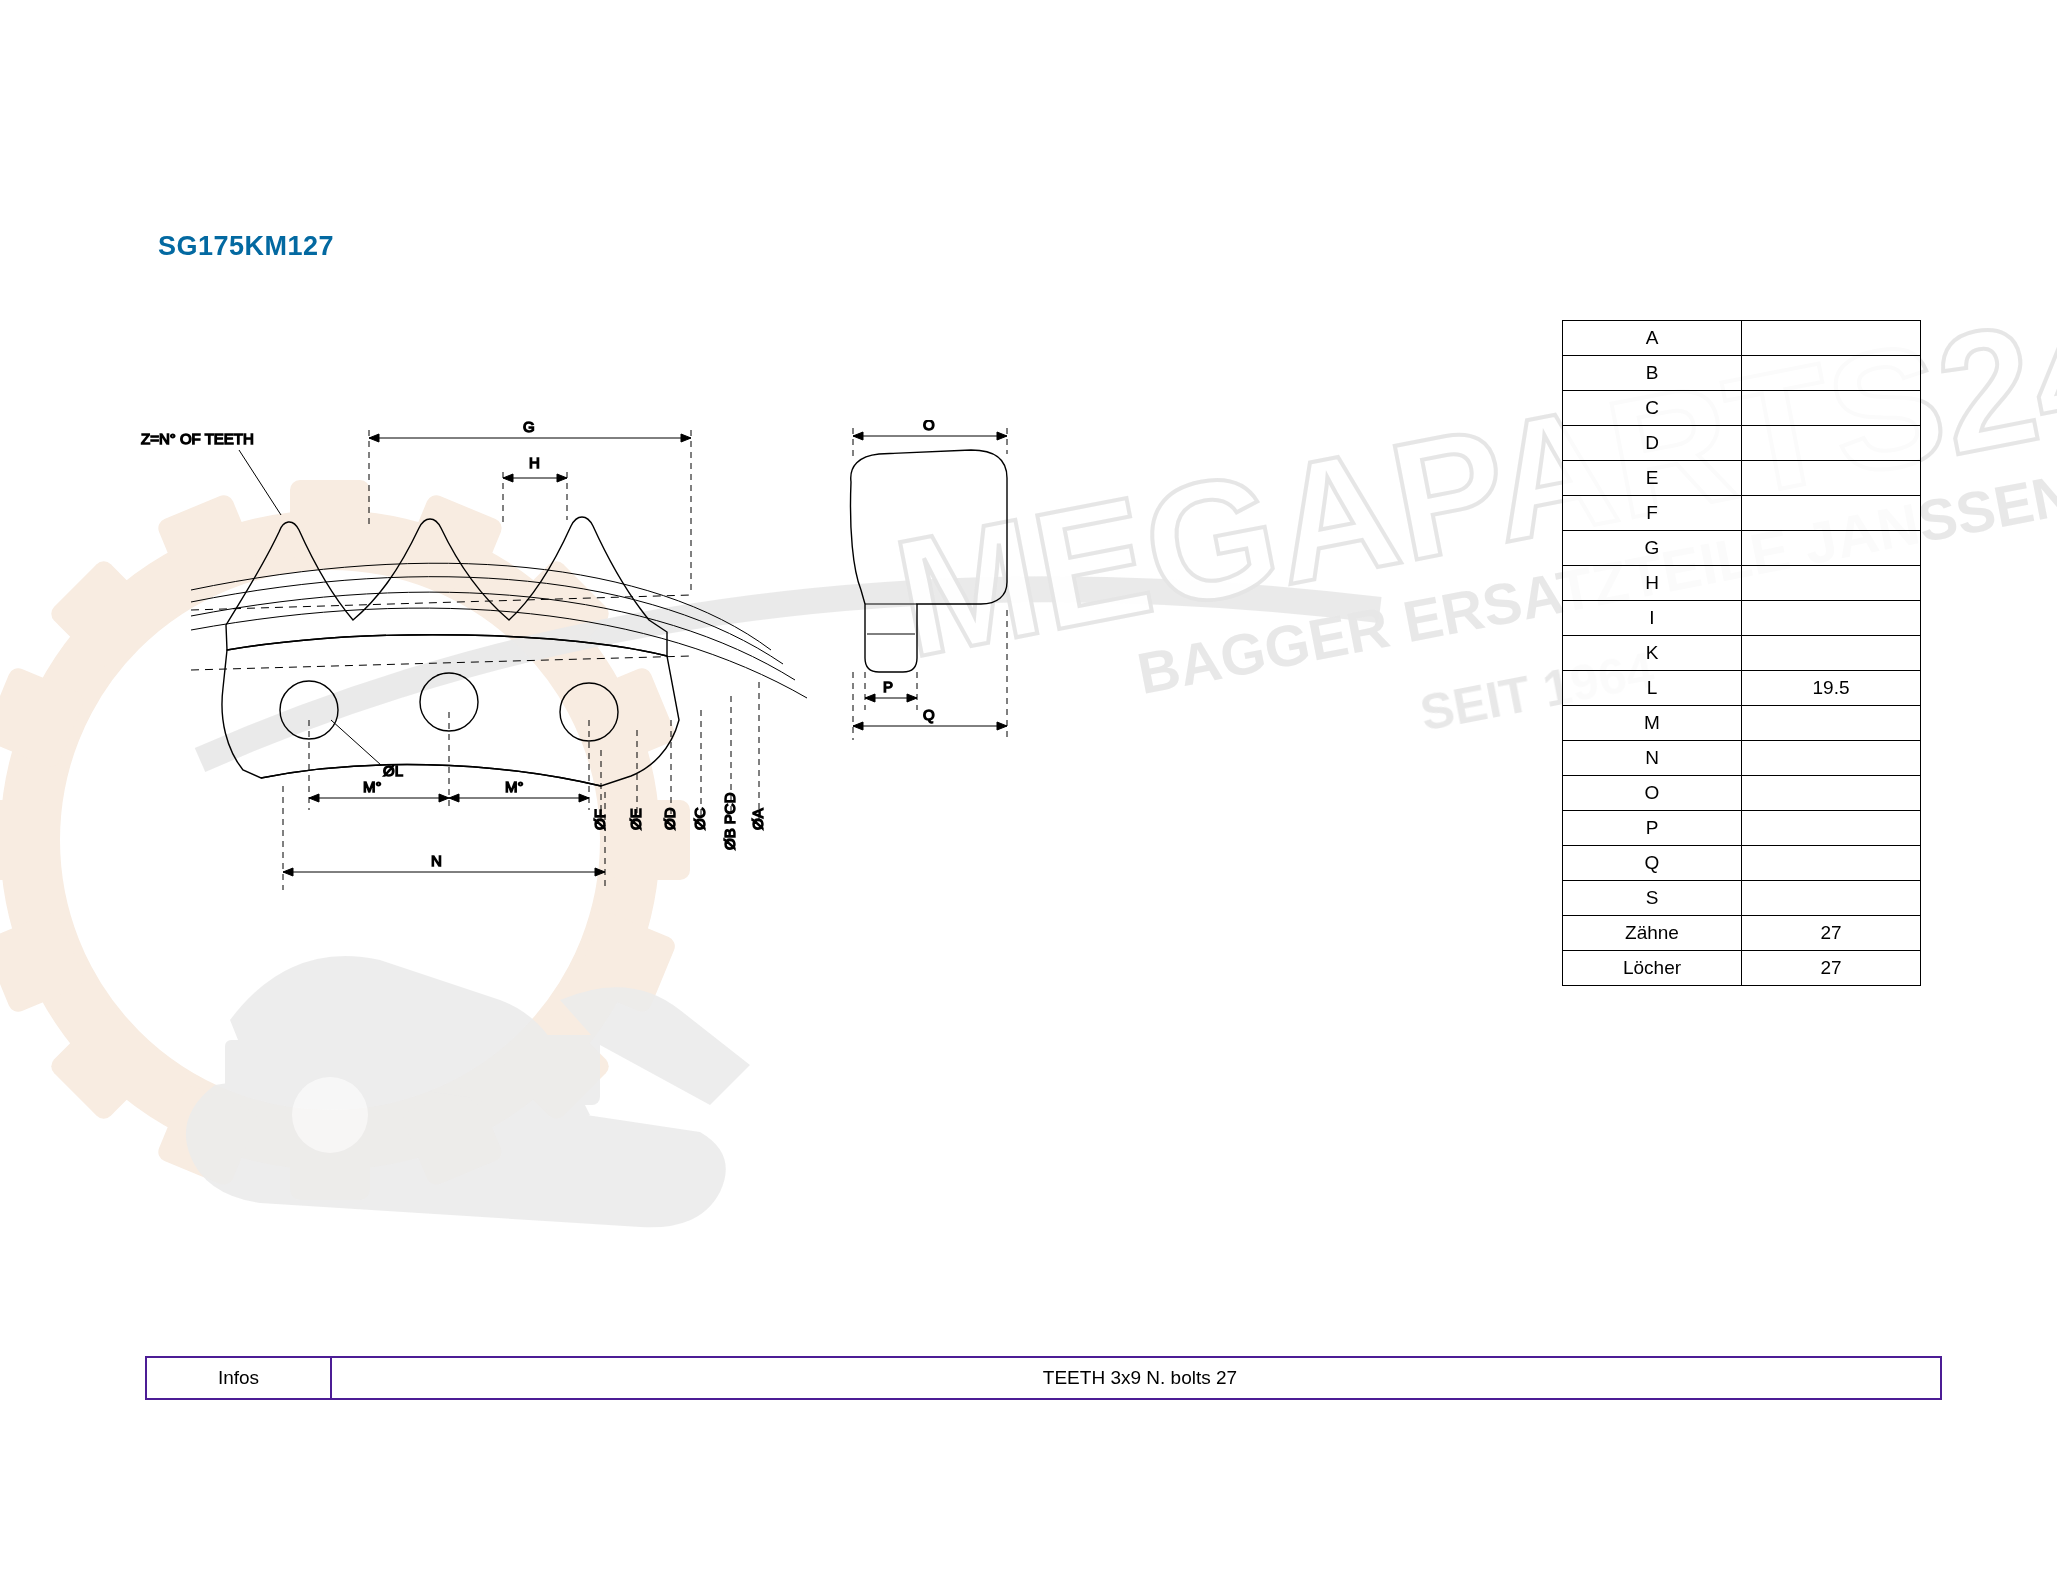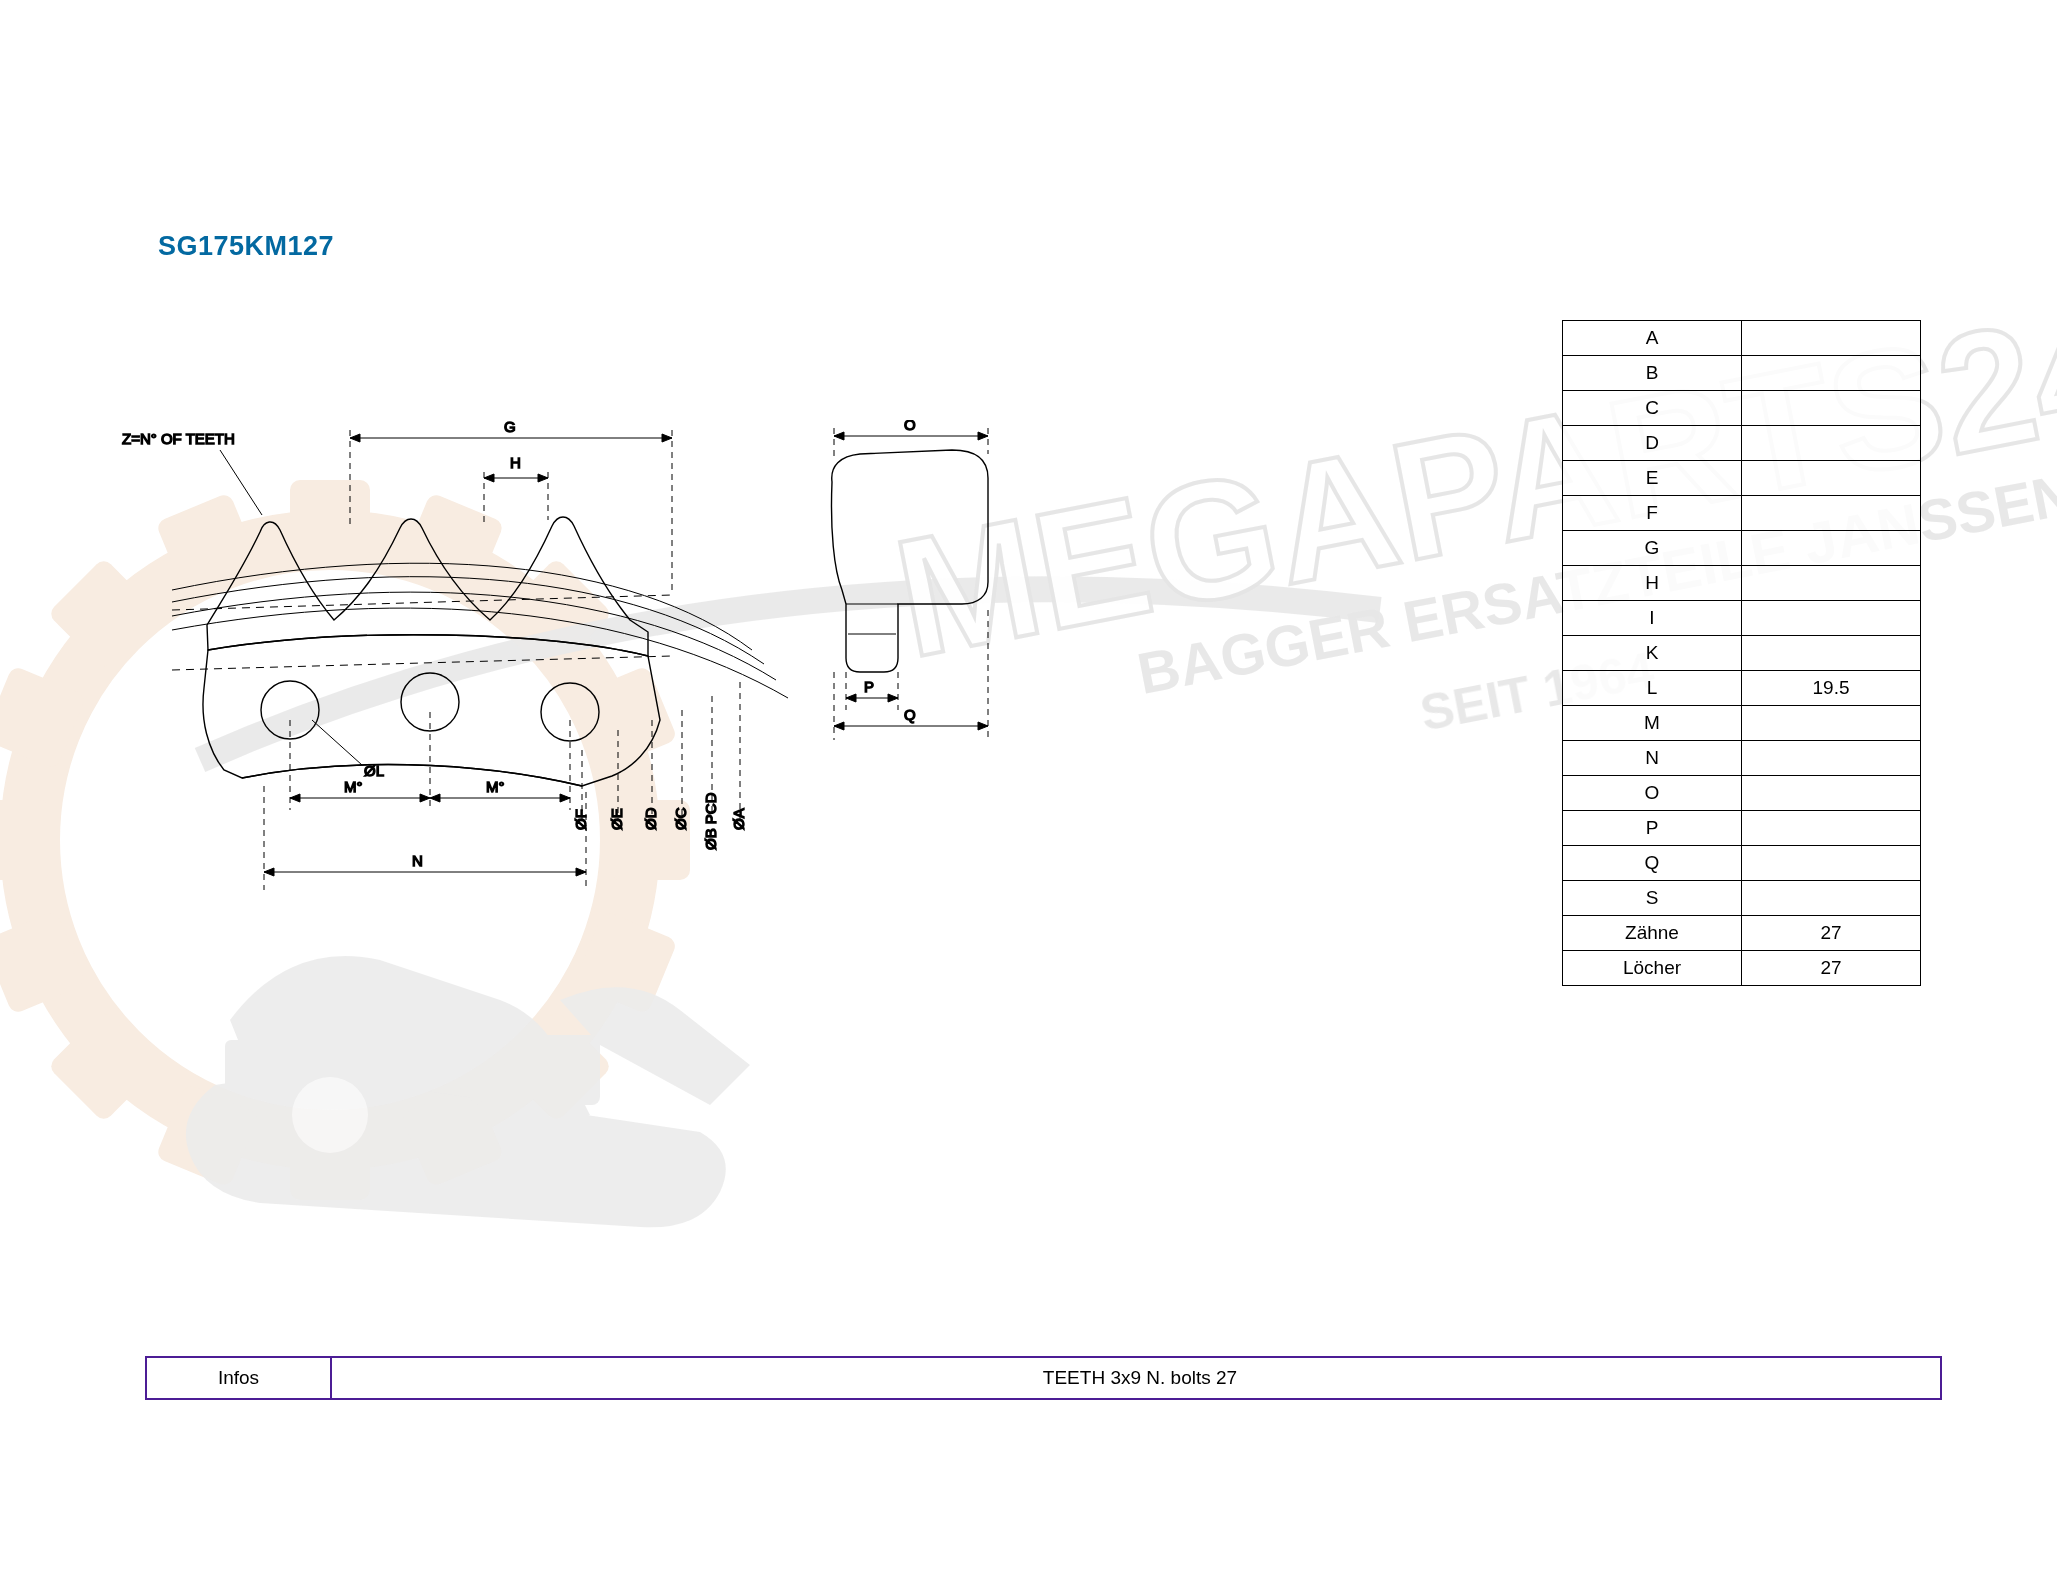"Z=N° OF TEETH" .drawing { left: 112px -> 131px }
